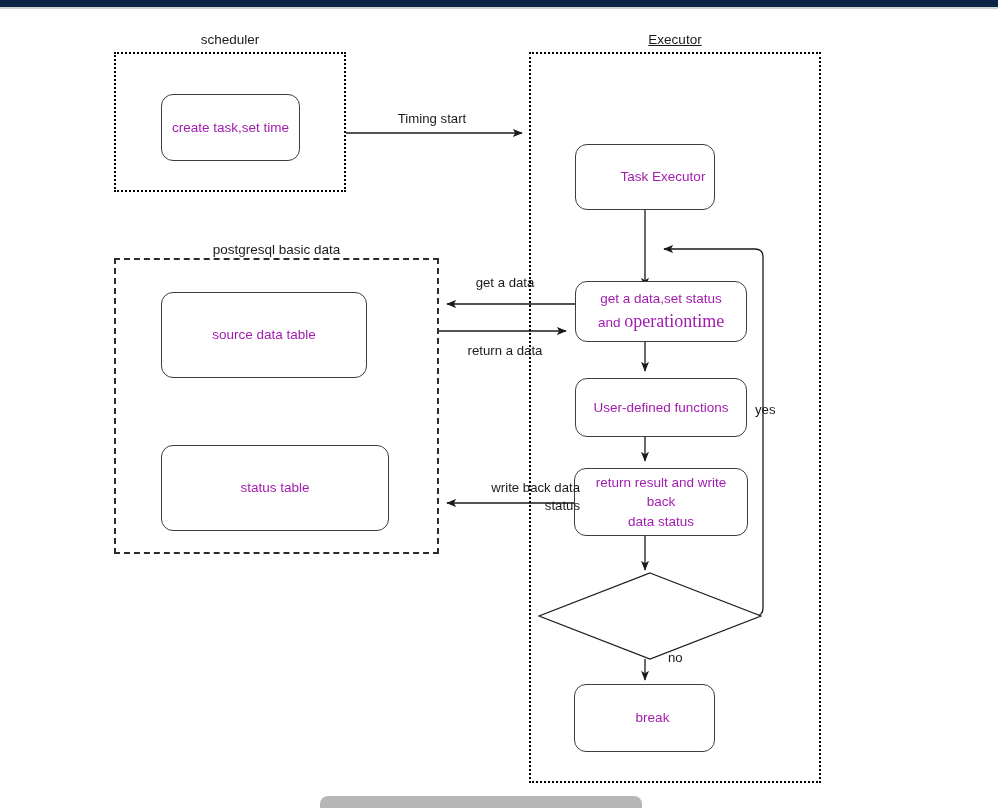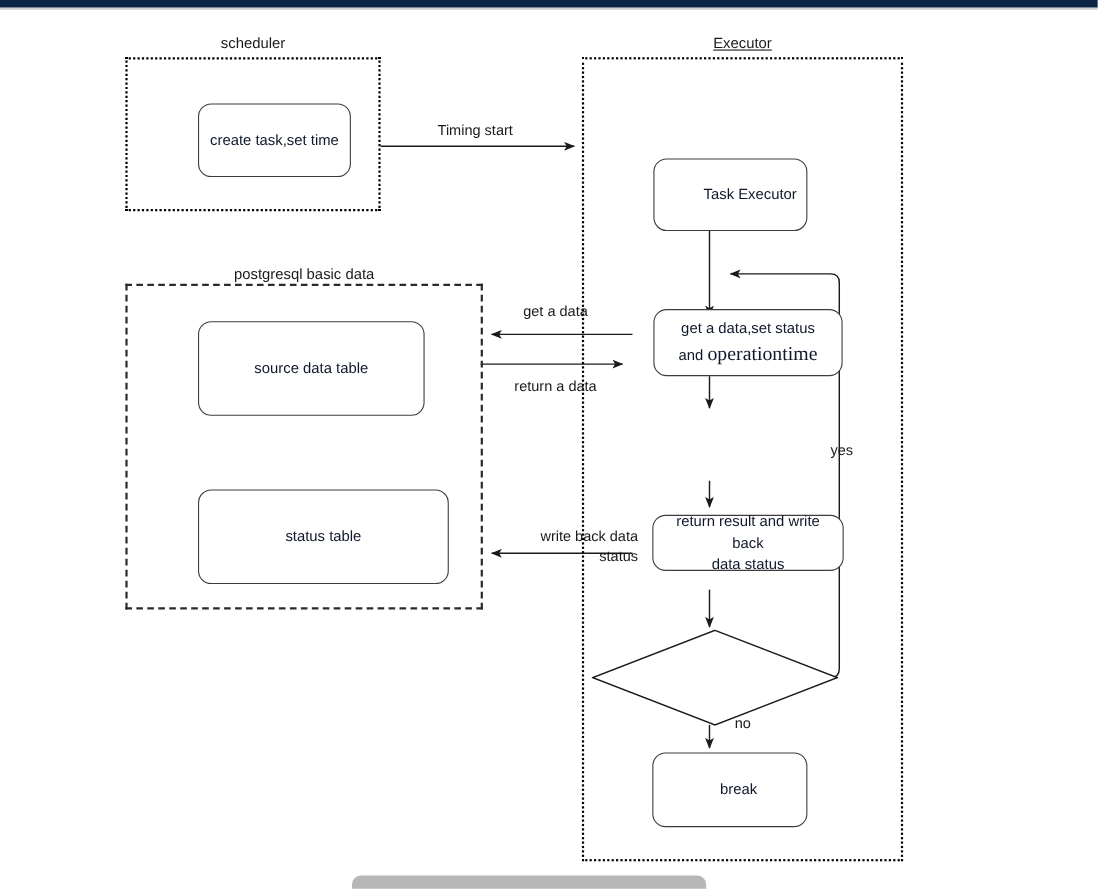"create task,set time" .node { color: #0f172a -> #a21caf; margin-left: 19px -> none }
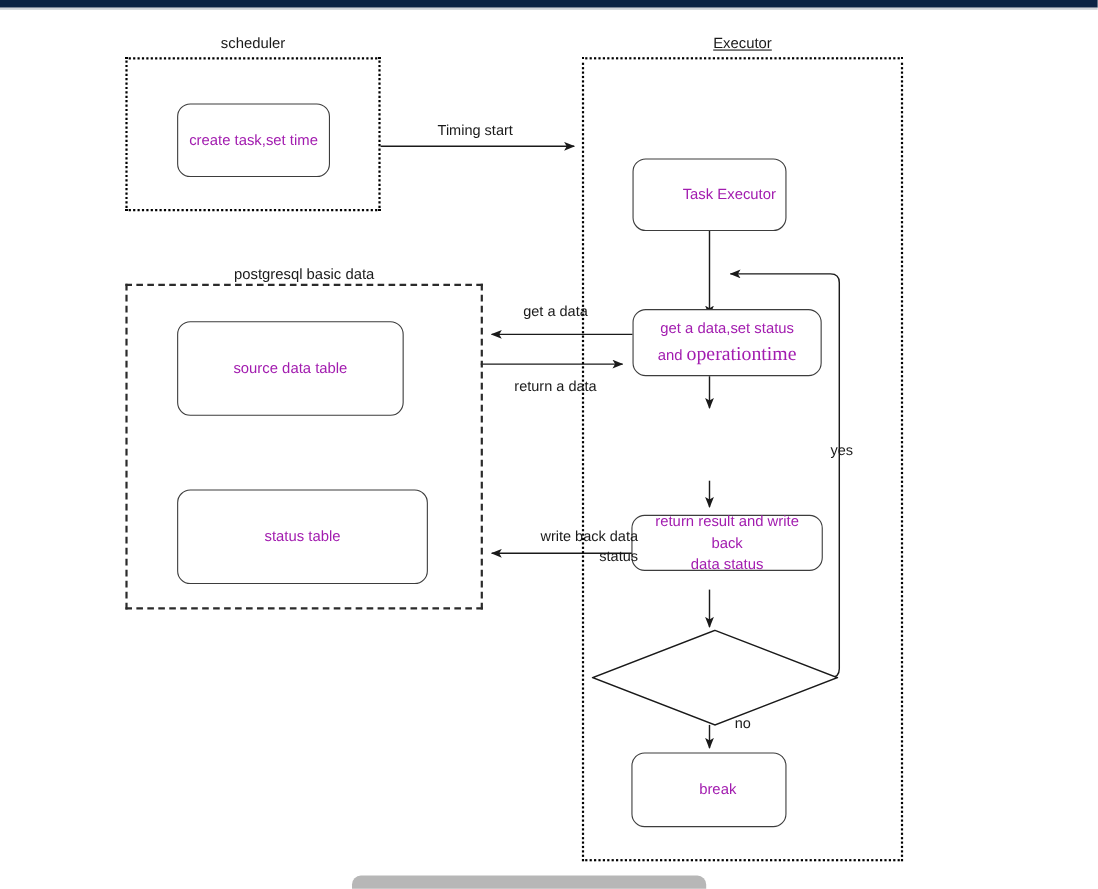"User-defined functions" div.node { html: none -> <div> <span>User-defined functions</span> </div> }
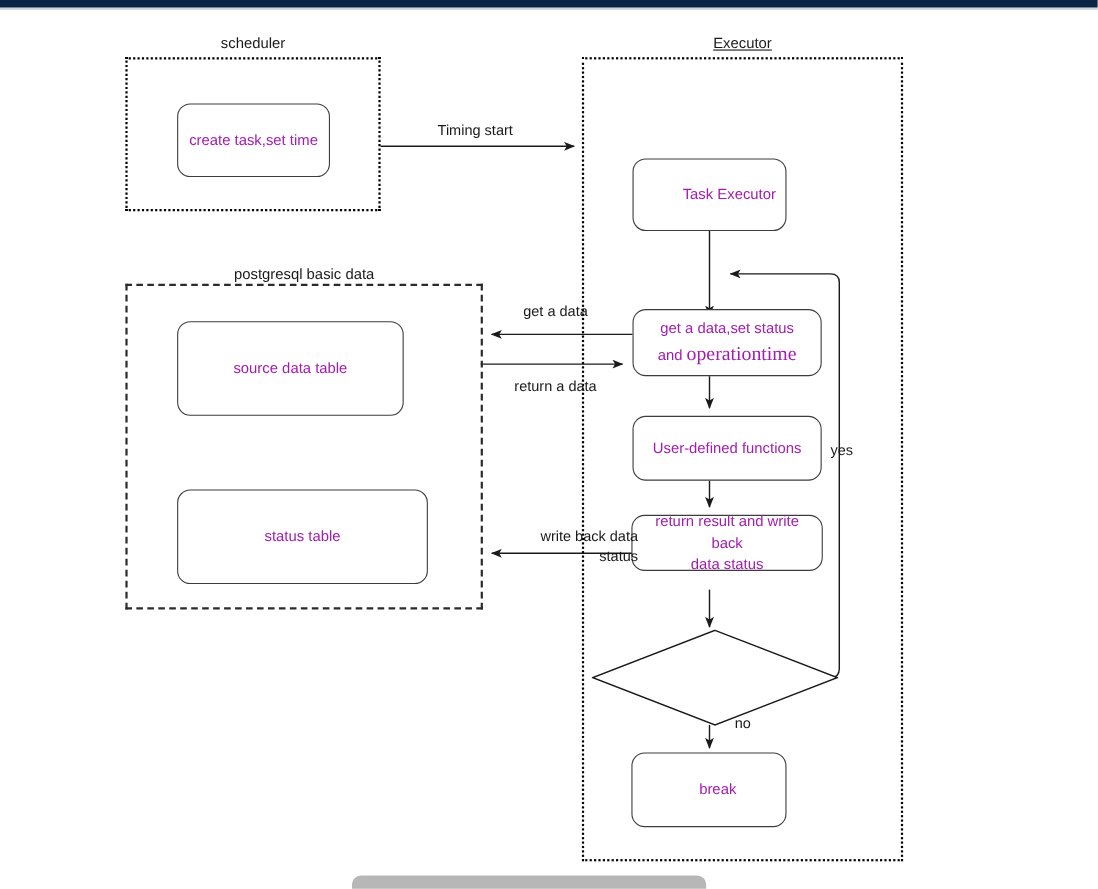"return result and write back" div.node { height: 51px -> 68px }
